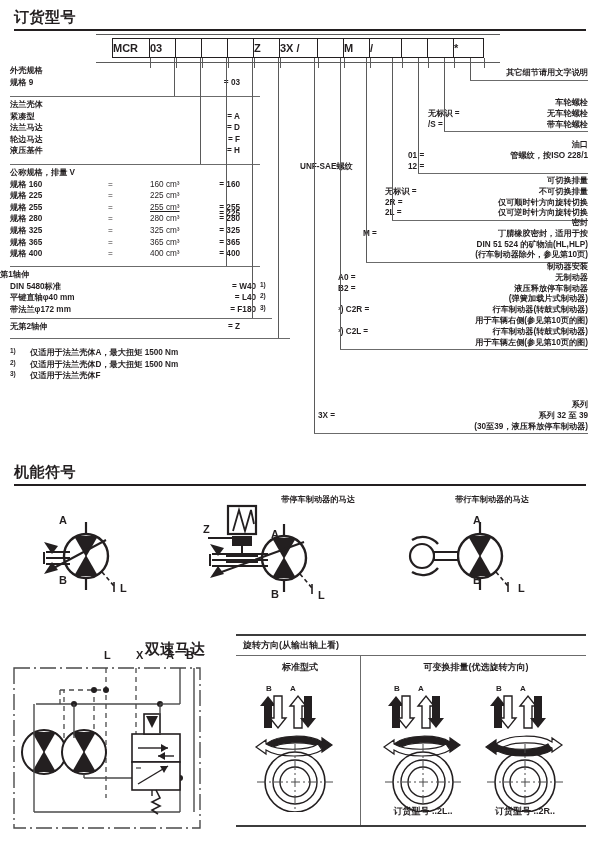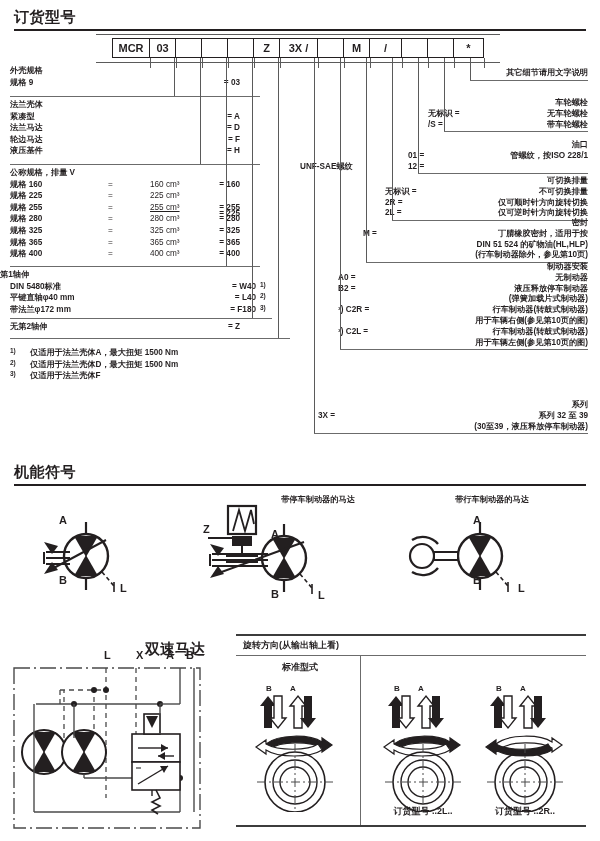"MCR" .cell { text-align: center -> left }
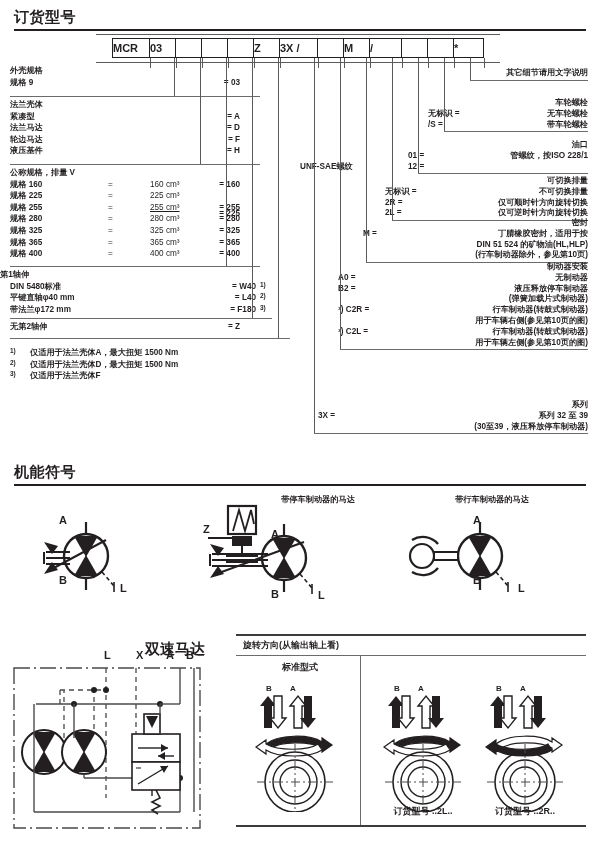"可变换排量(优选旋转方向)" div.t { html: none -> <div>可变换排量(优选旋转方向)</div> }
